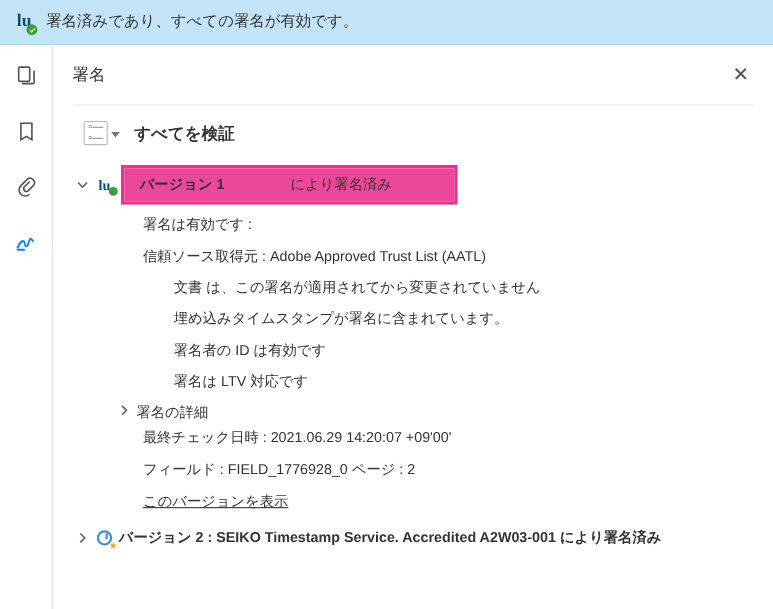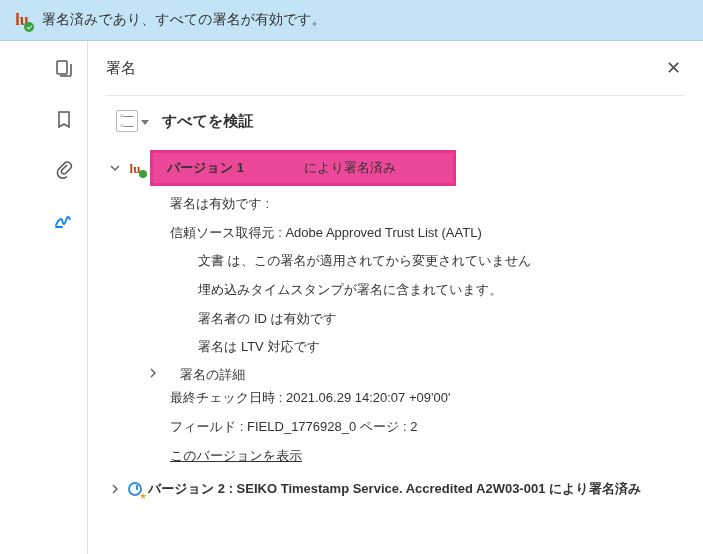"lu" .sig-glyph { color: #c2410c -> #0c4a6e }
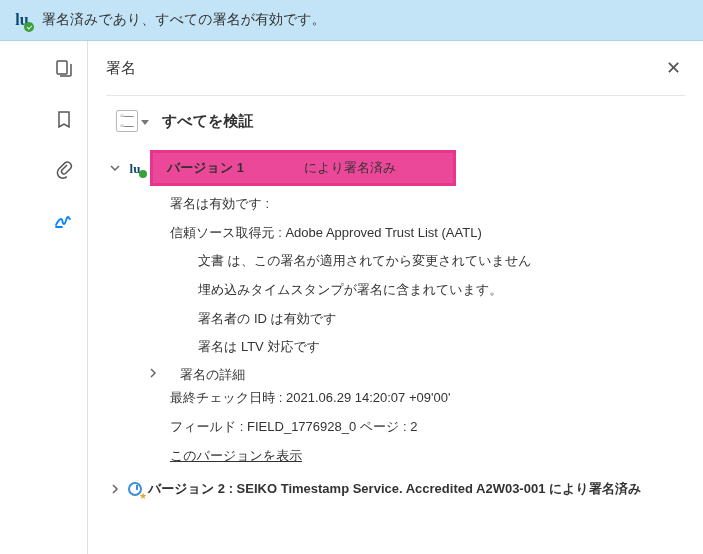"署名" .main { margin-left: 40px -> none }
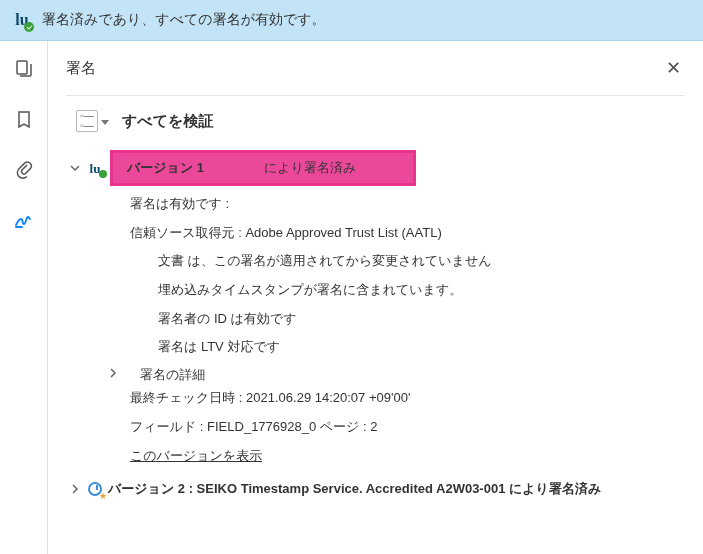"署名の詳細" .details-header { gap: 20px -> 4px }
